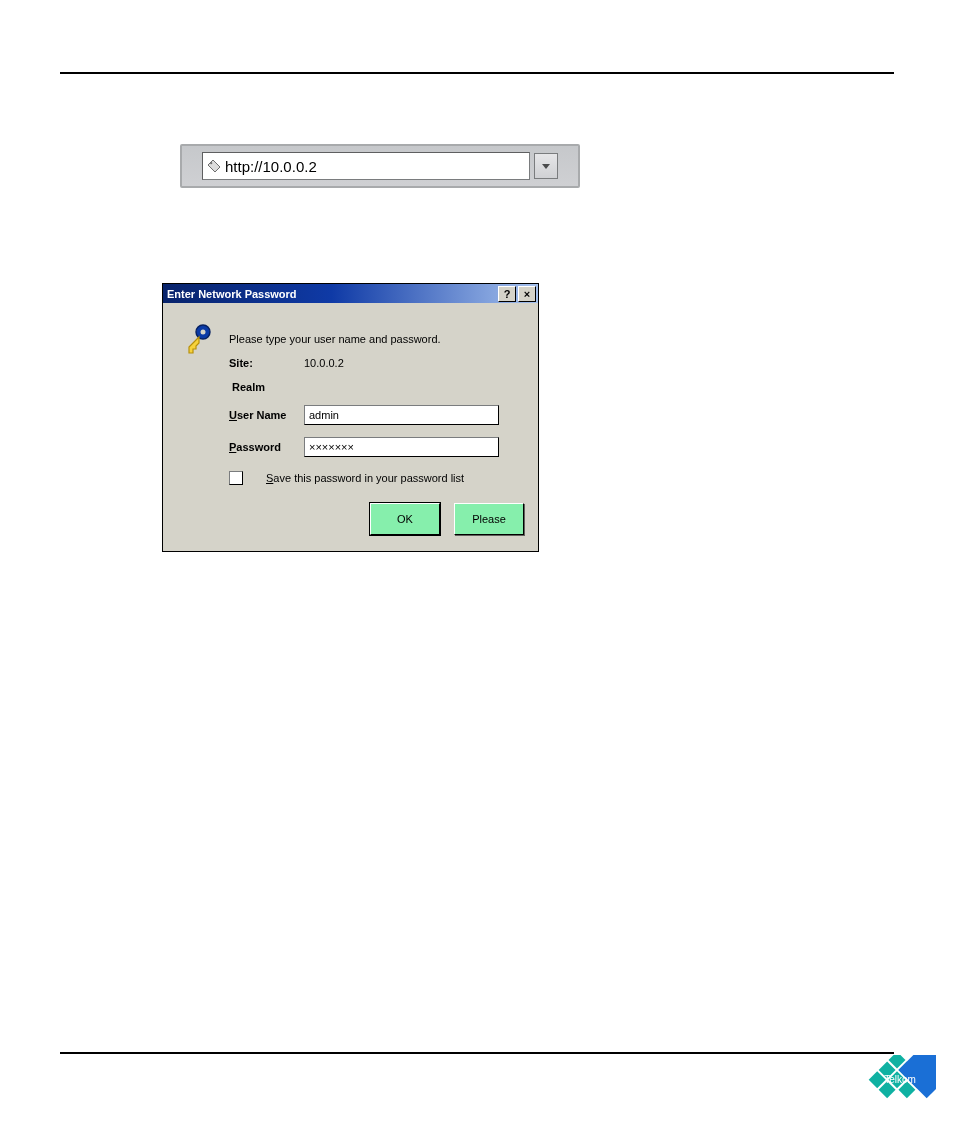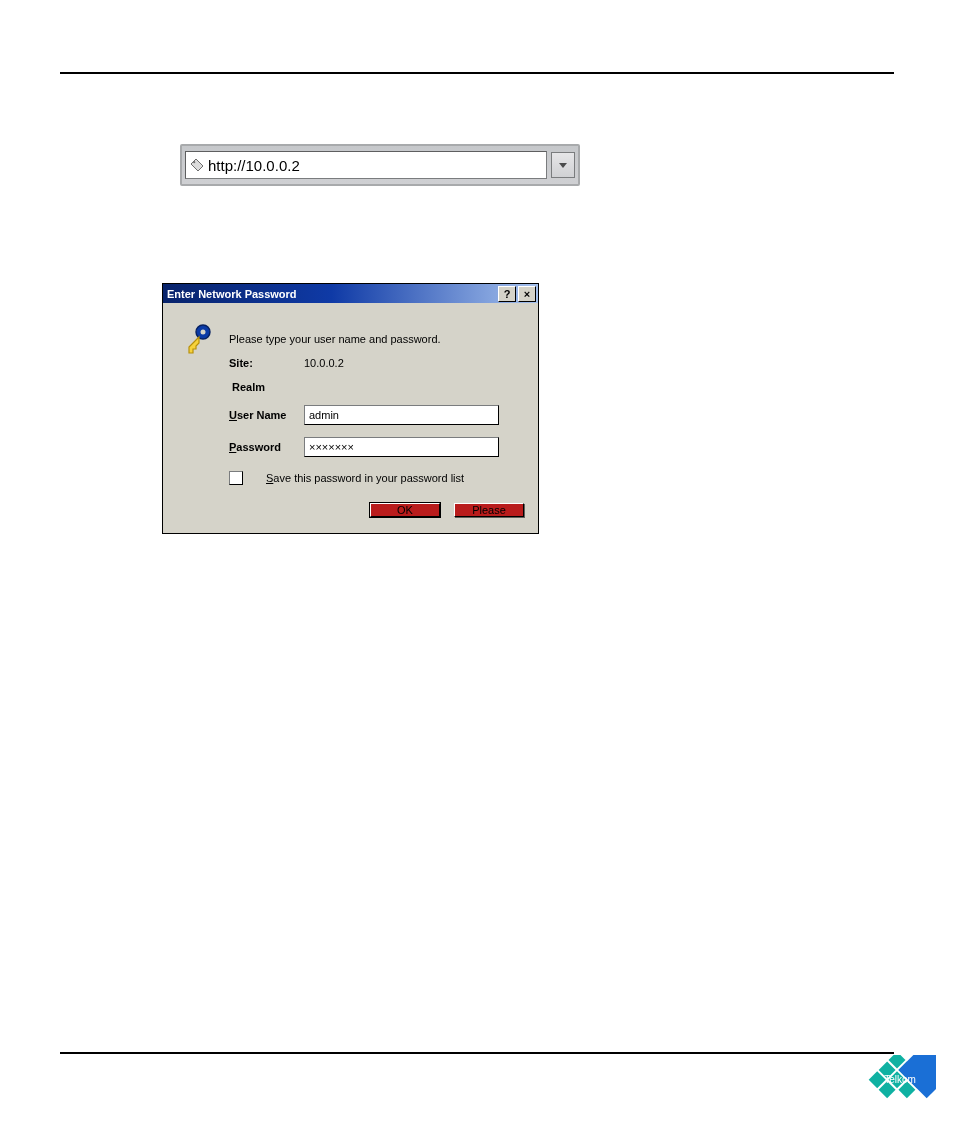"http://10.0.0.2" .addressbar { padding: 3px -> 20px }
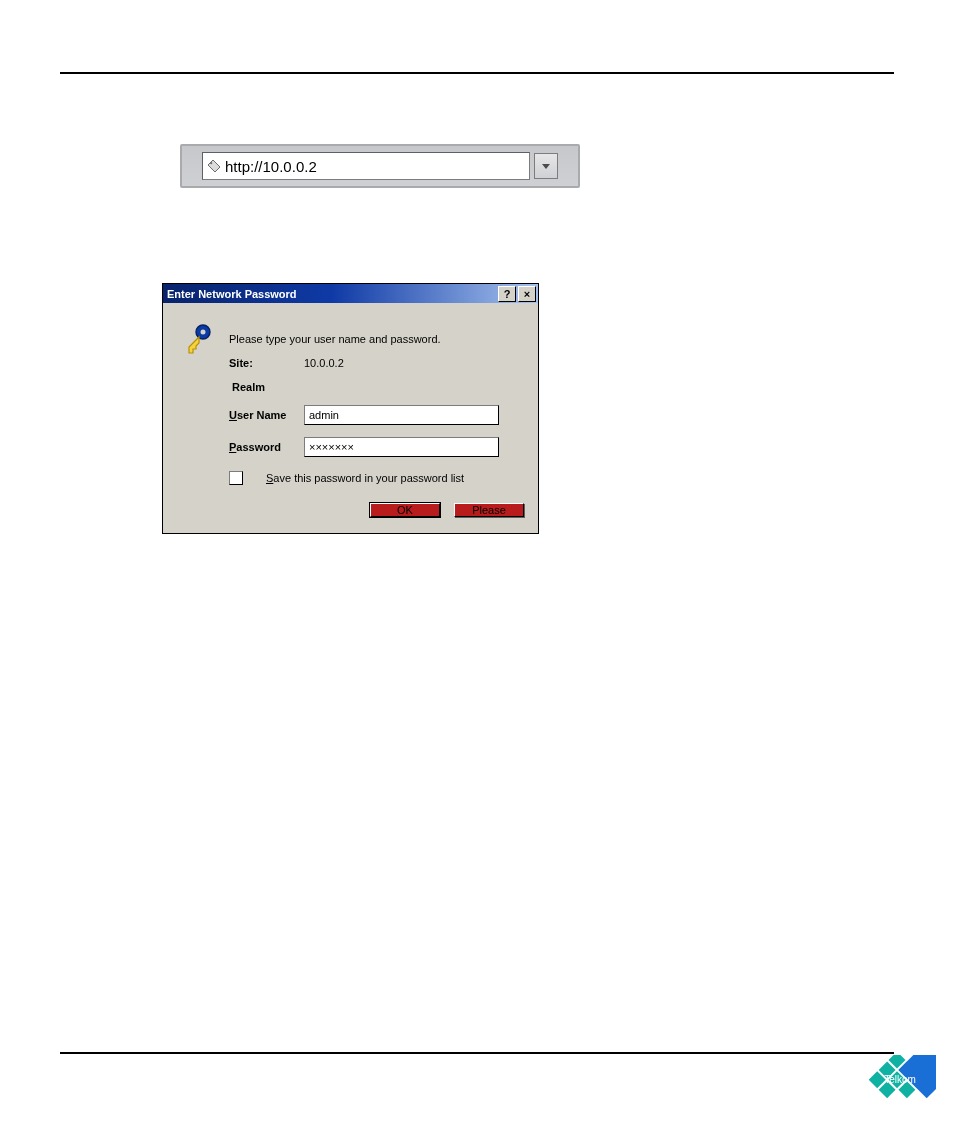"OK" .btn { background: #b91c1c -> #86efac; height: 14px -> 32px }
